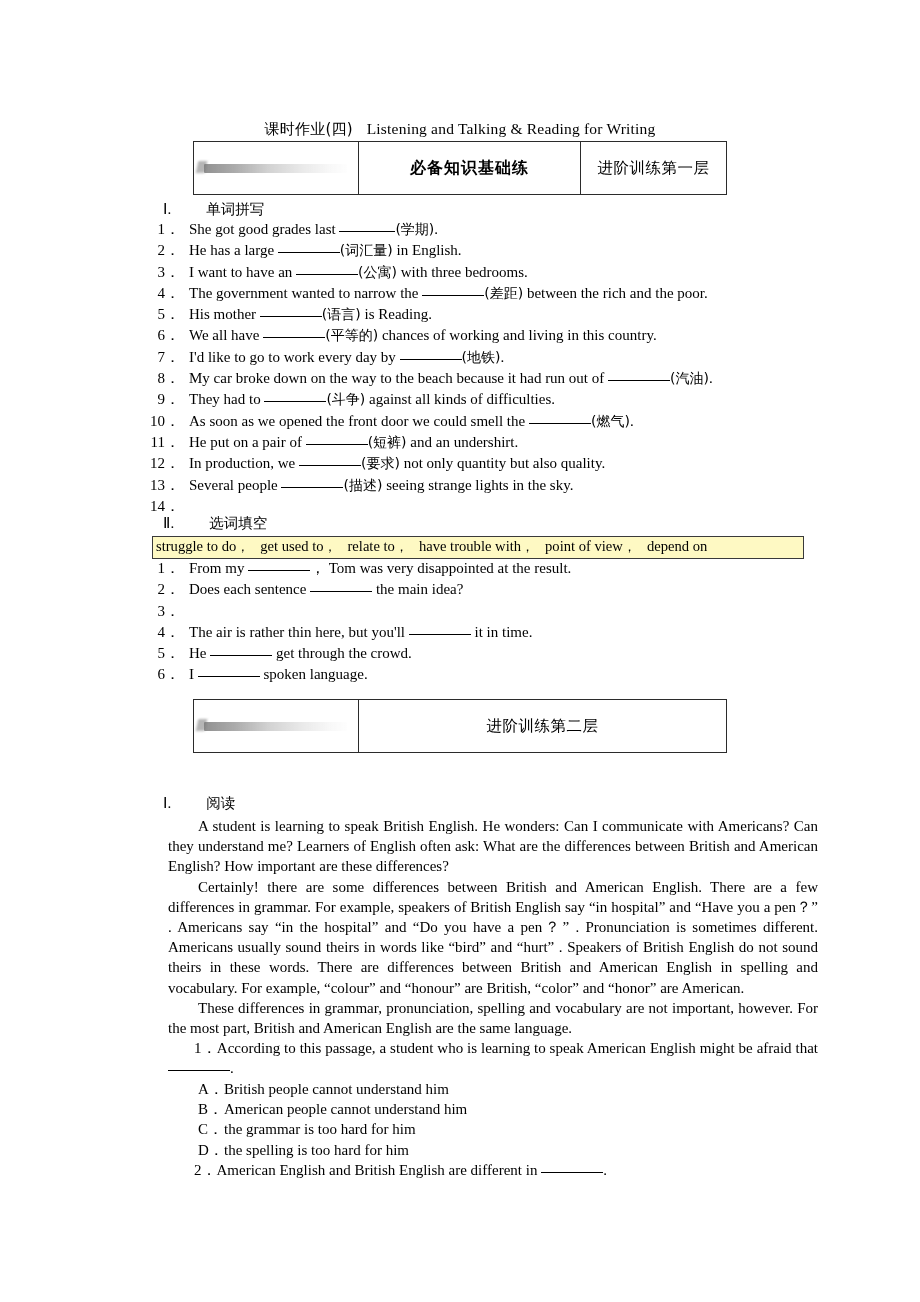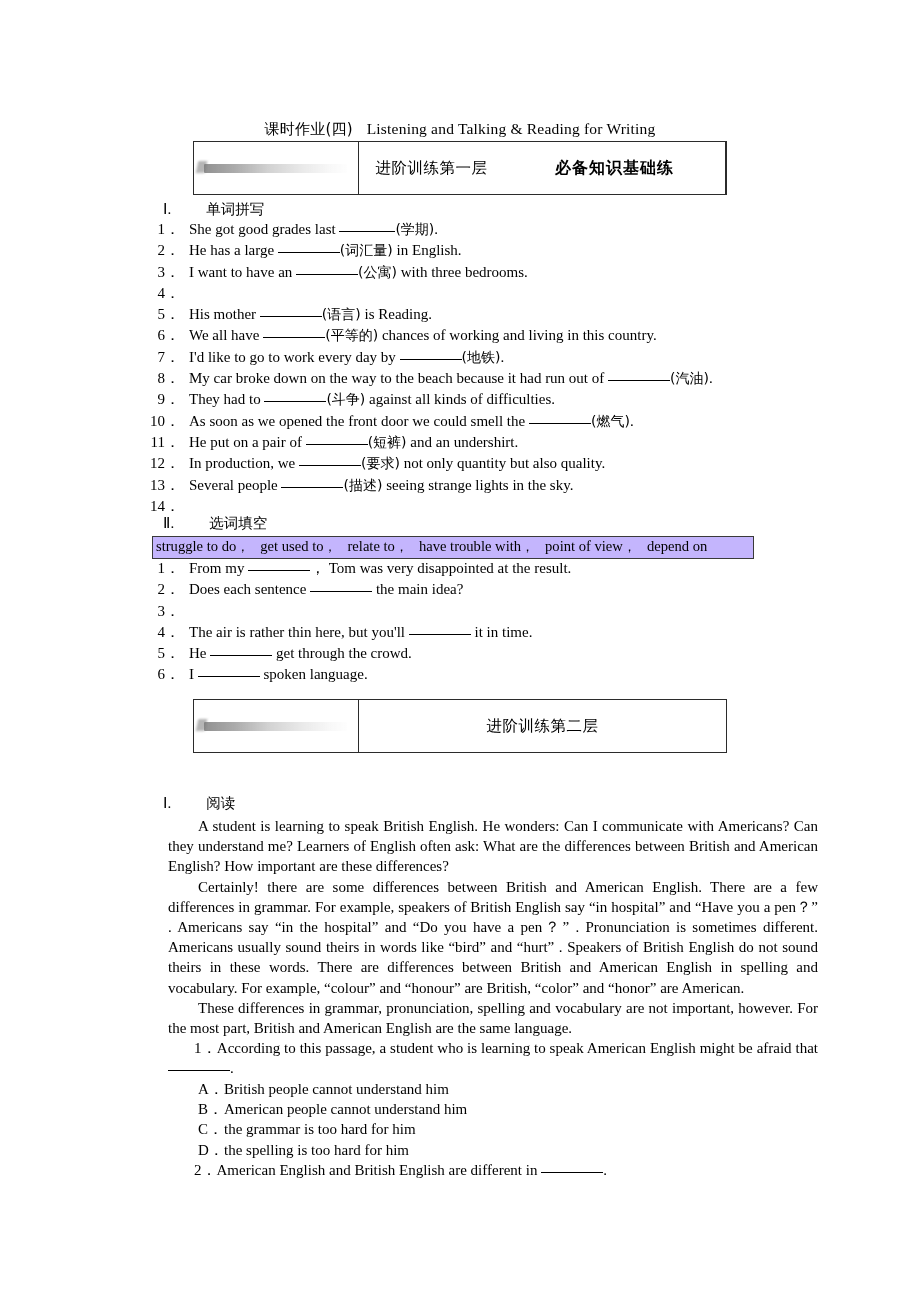"进阶训练第一层" div.banner-cell { order: before "必备知识基础练" -> after "必备知识基础练" }
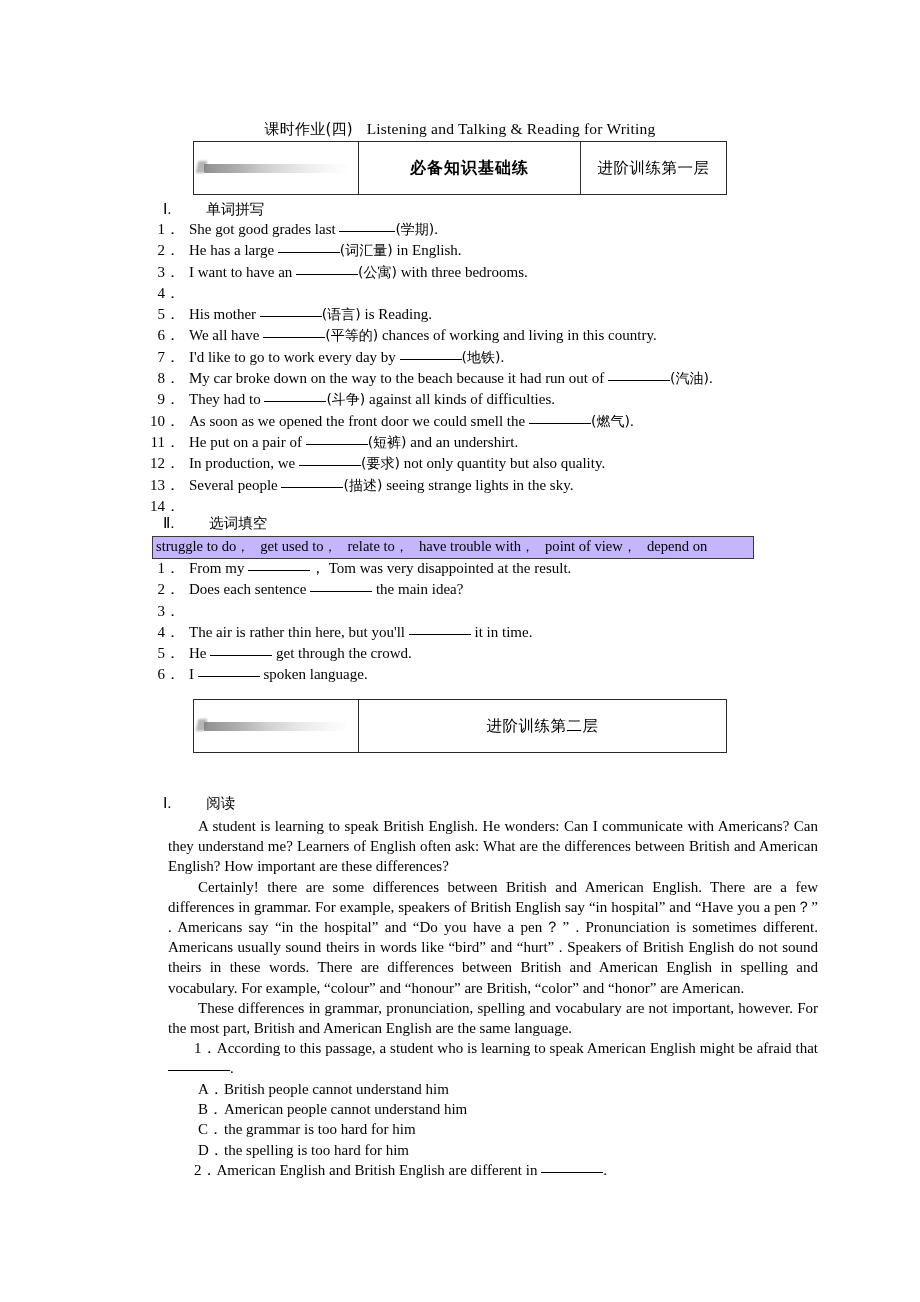"The government wanted to narrow" span.qtext { html: none -> <span><span>The government wanted to narrow the </span><span></span><span>(差距)</span><span> between the rich and the poor.</span></span> }
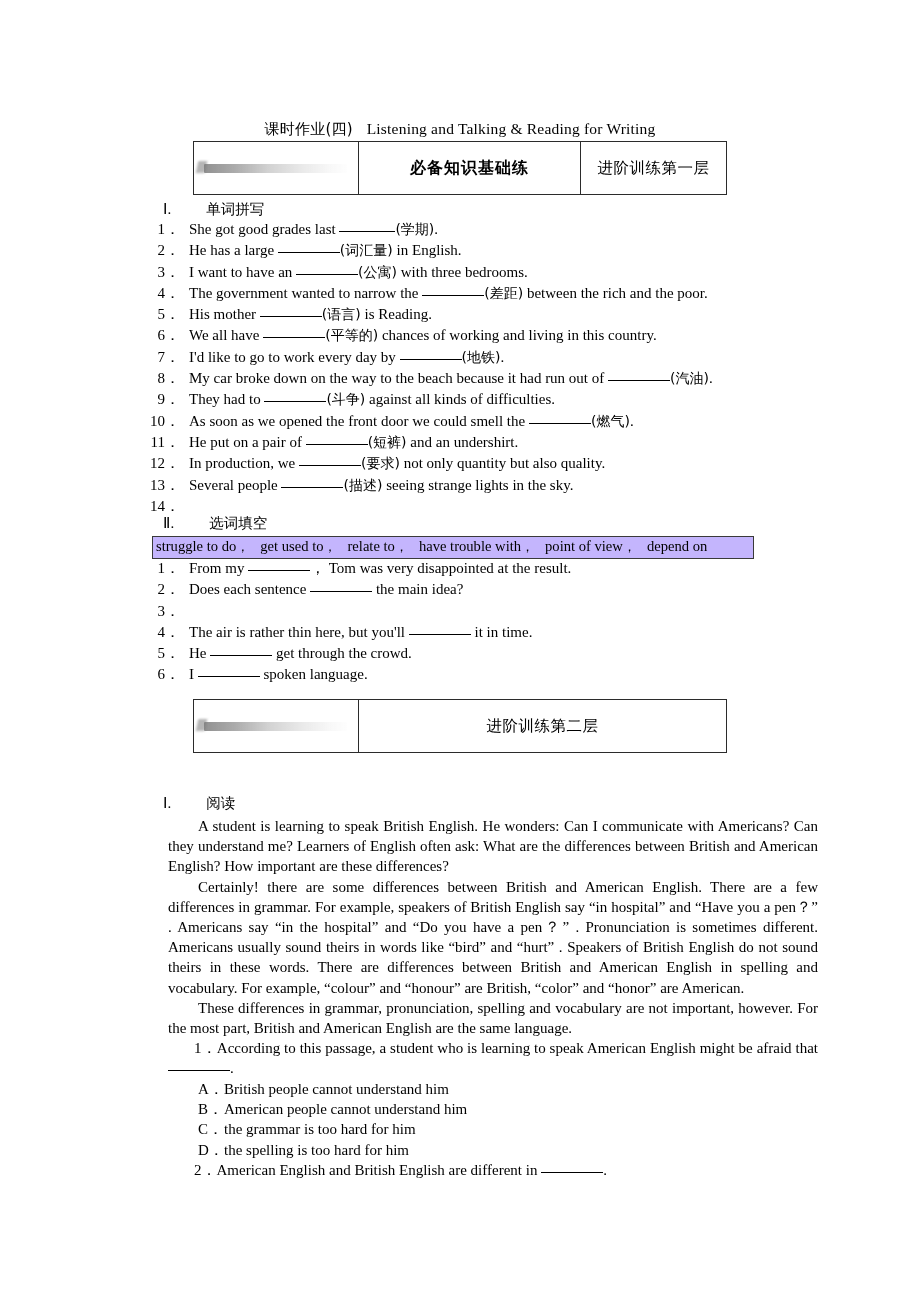"struggle to do， get used" .wordbank { background: #c4b5fd -> #fef9c3; width: 602px -> 652px }
